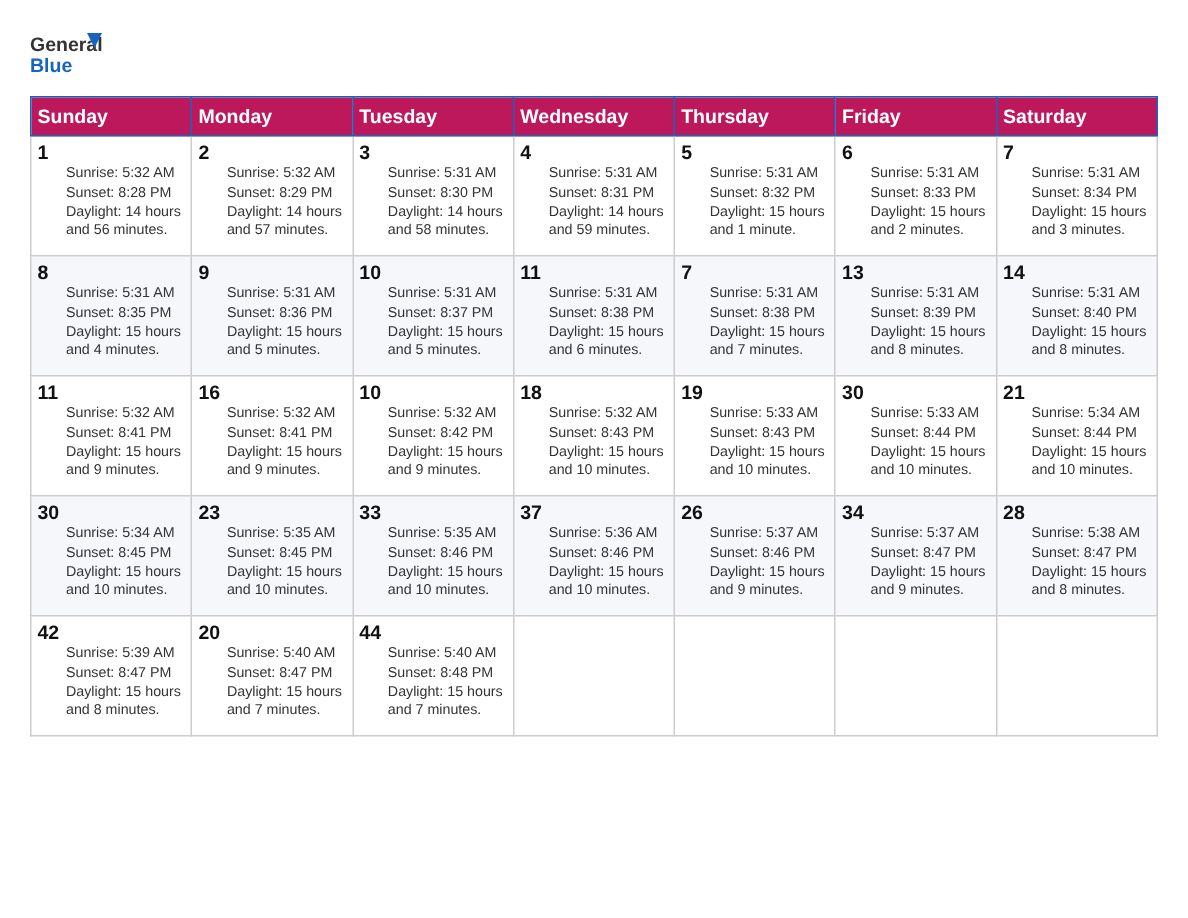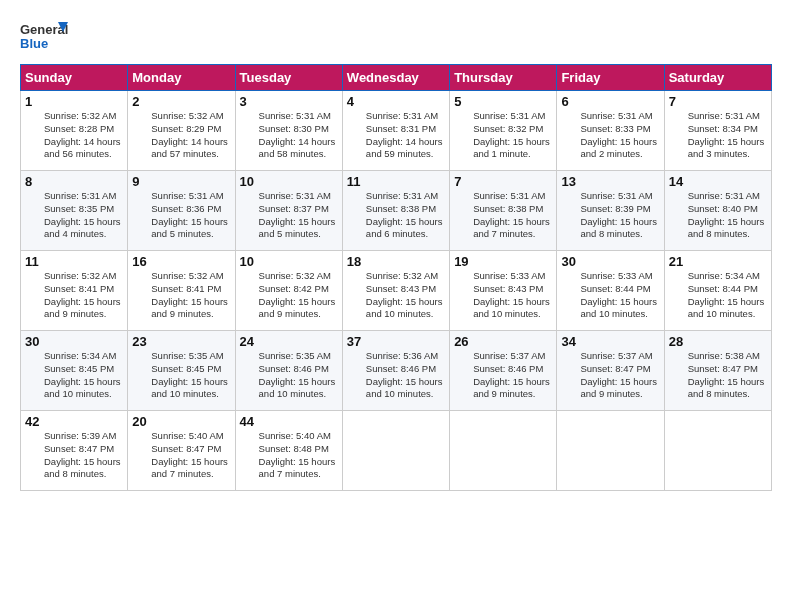"24" span.day-num { text: 24 -> 33 }
